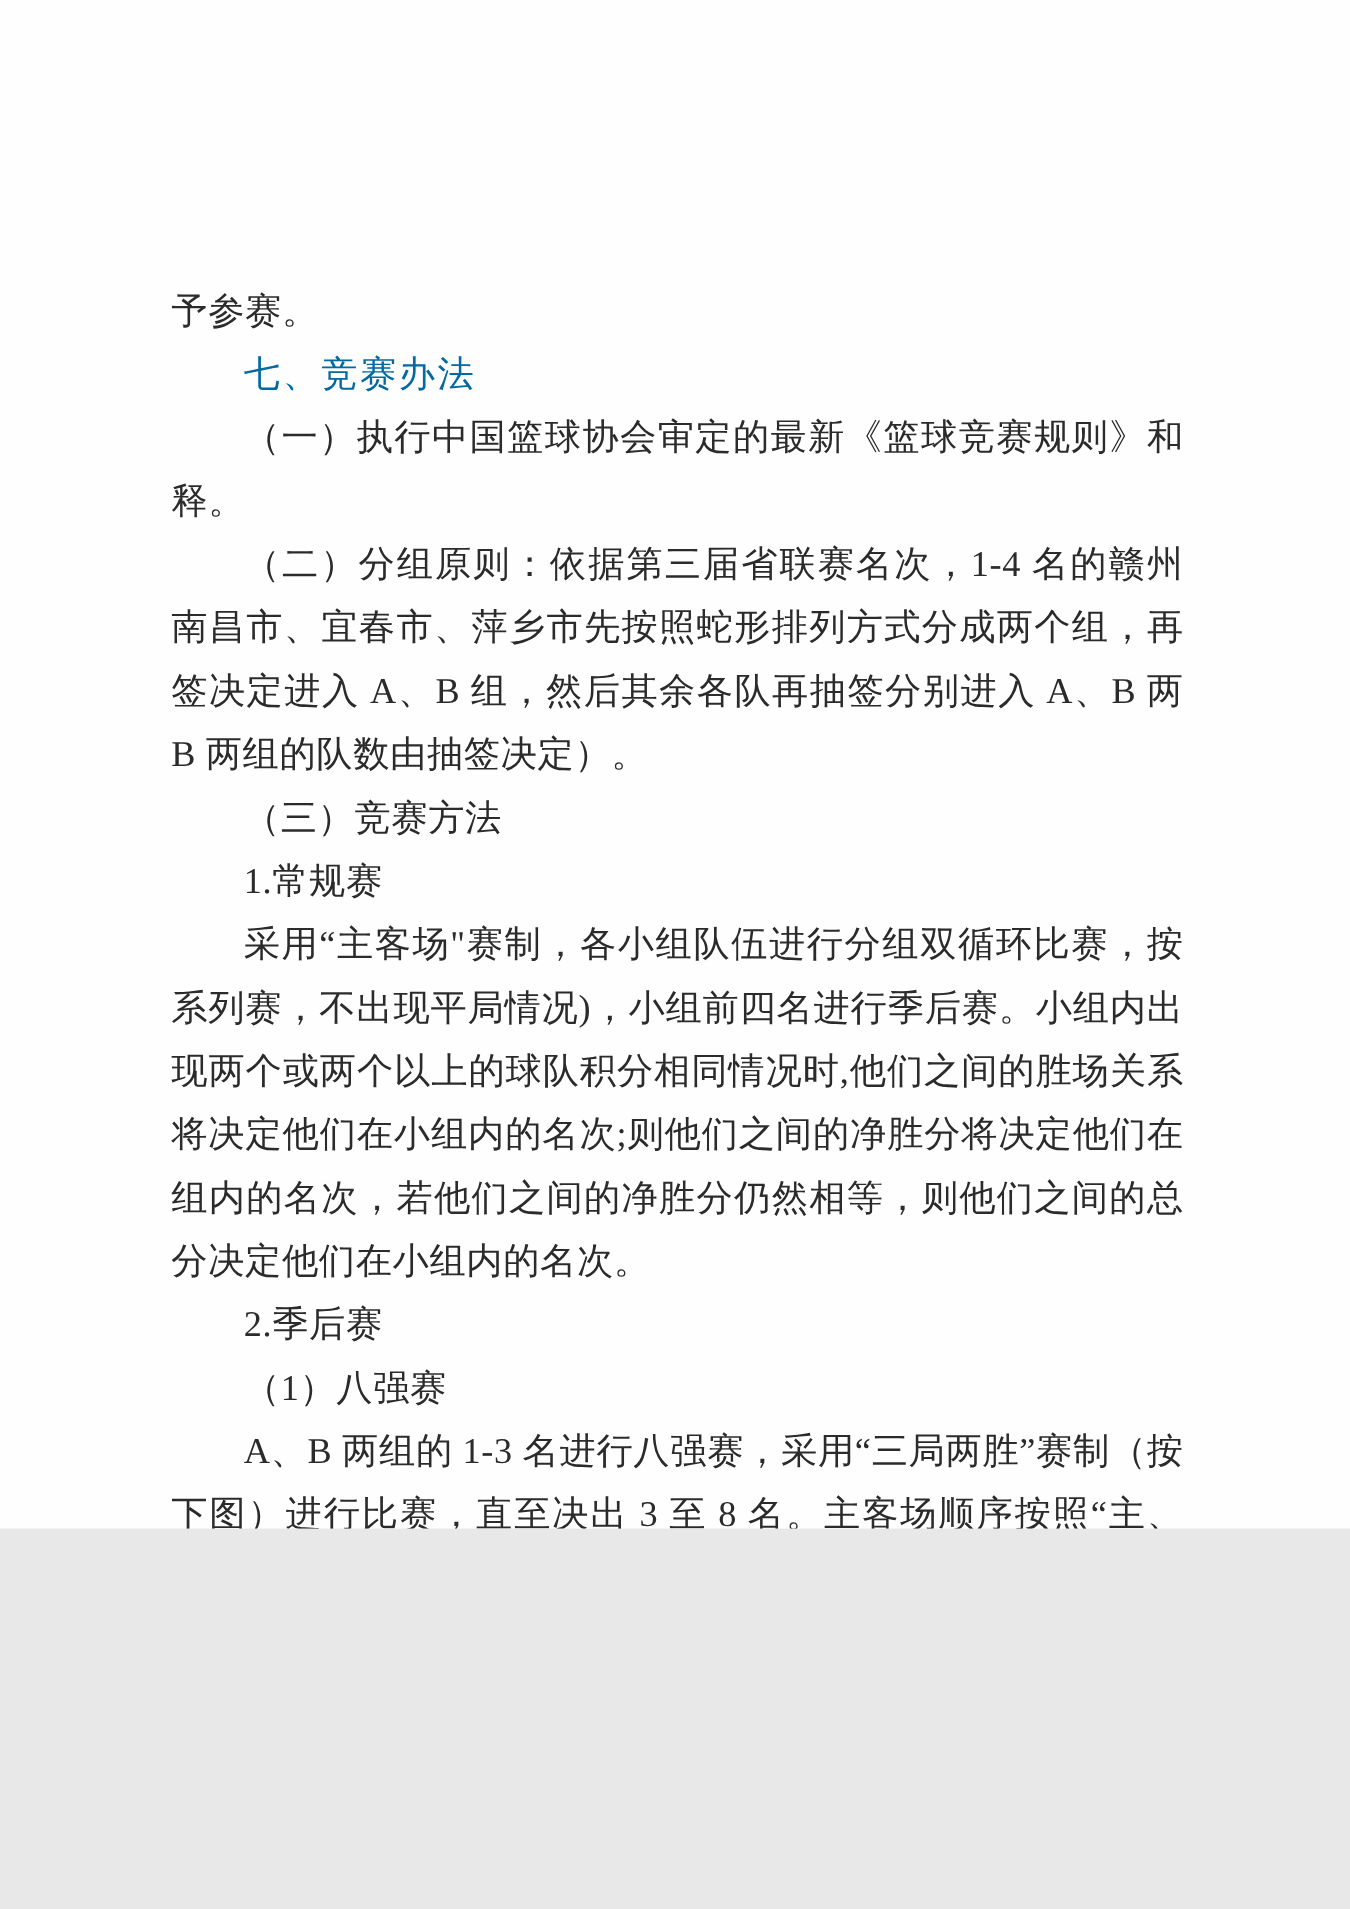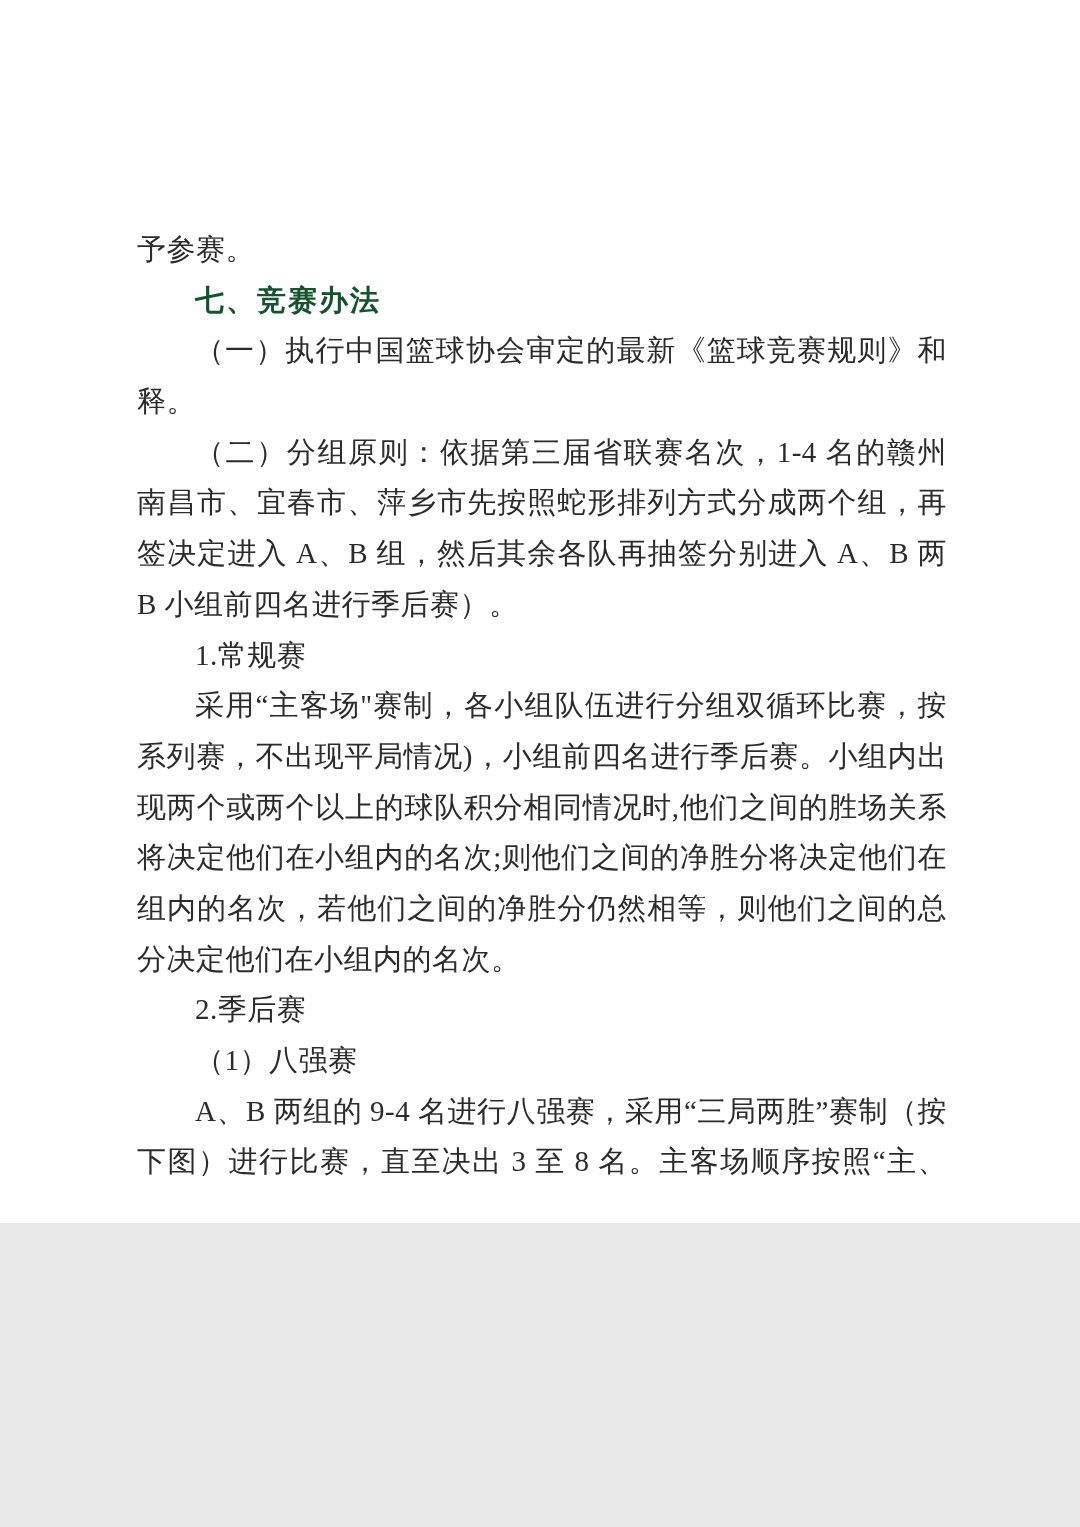"七、竞赛办法" .heading { color: #14532d -> #0369a1; font-weight: 700 -> 400 }
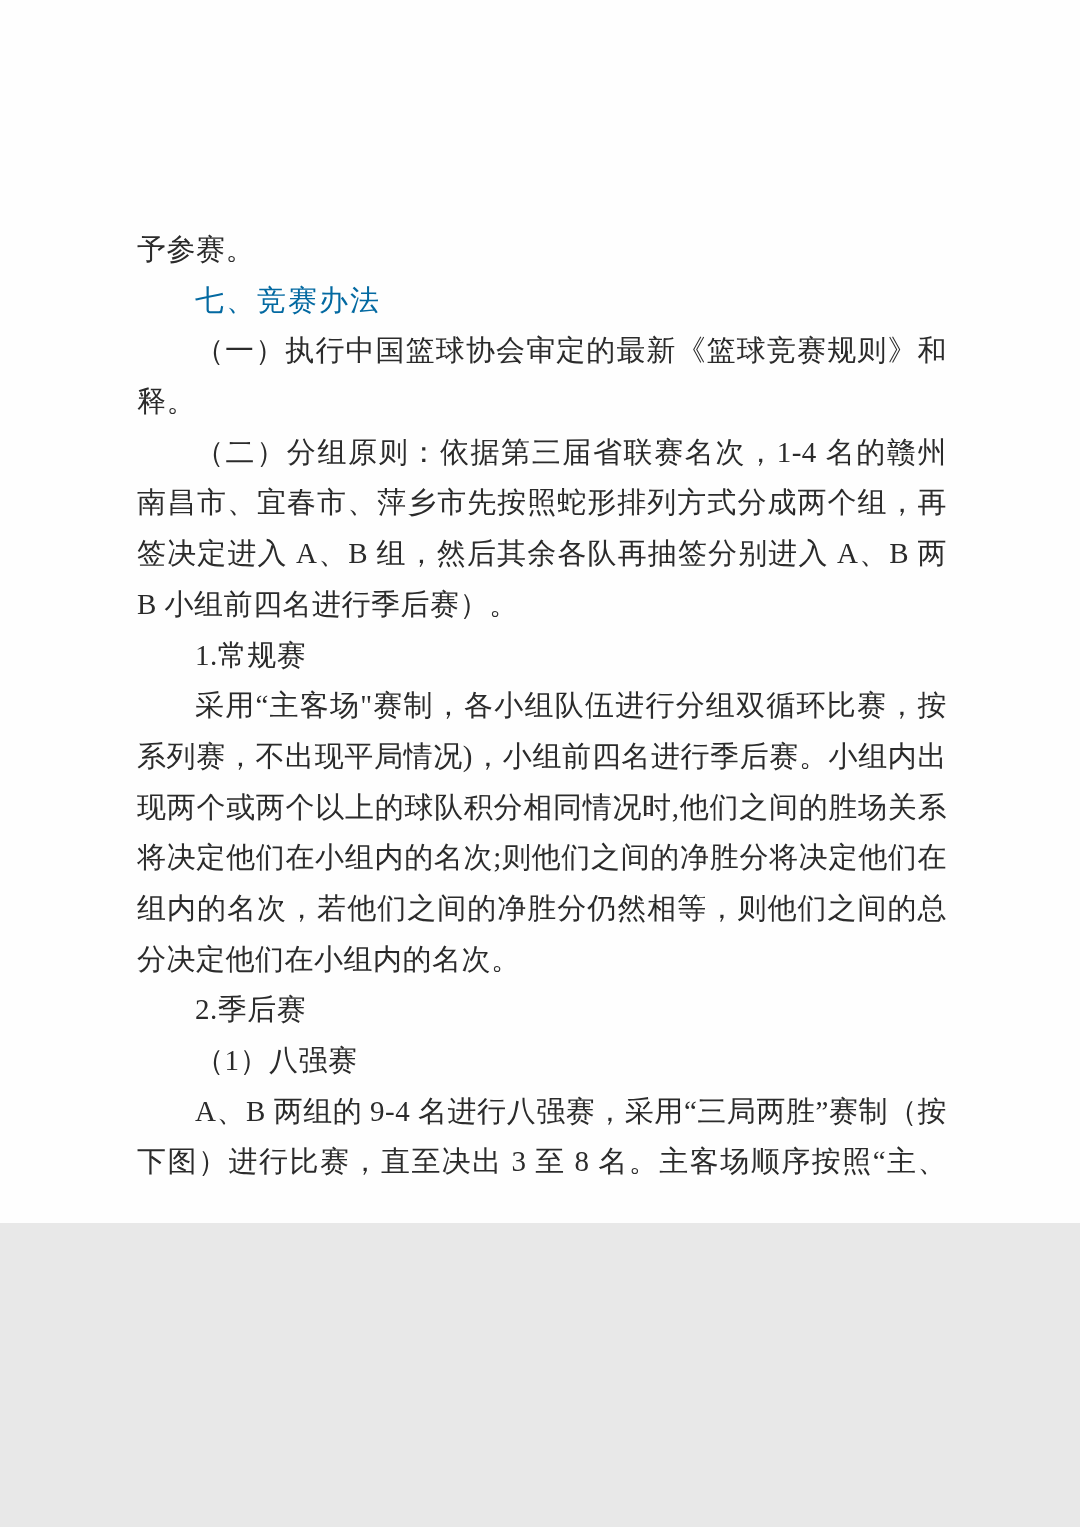"B 小组前四名进行季后赛）。" div.line { text: 小组前四名进行季后赛 -> 两组的队数由抽签决定 }
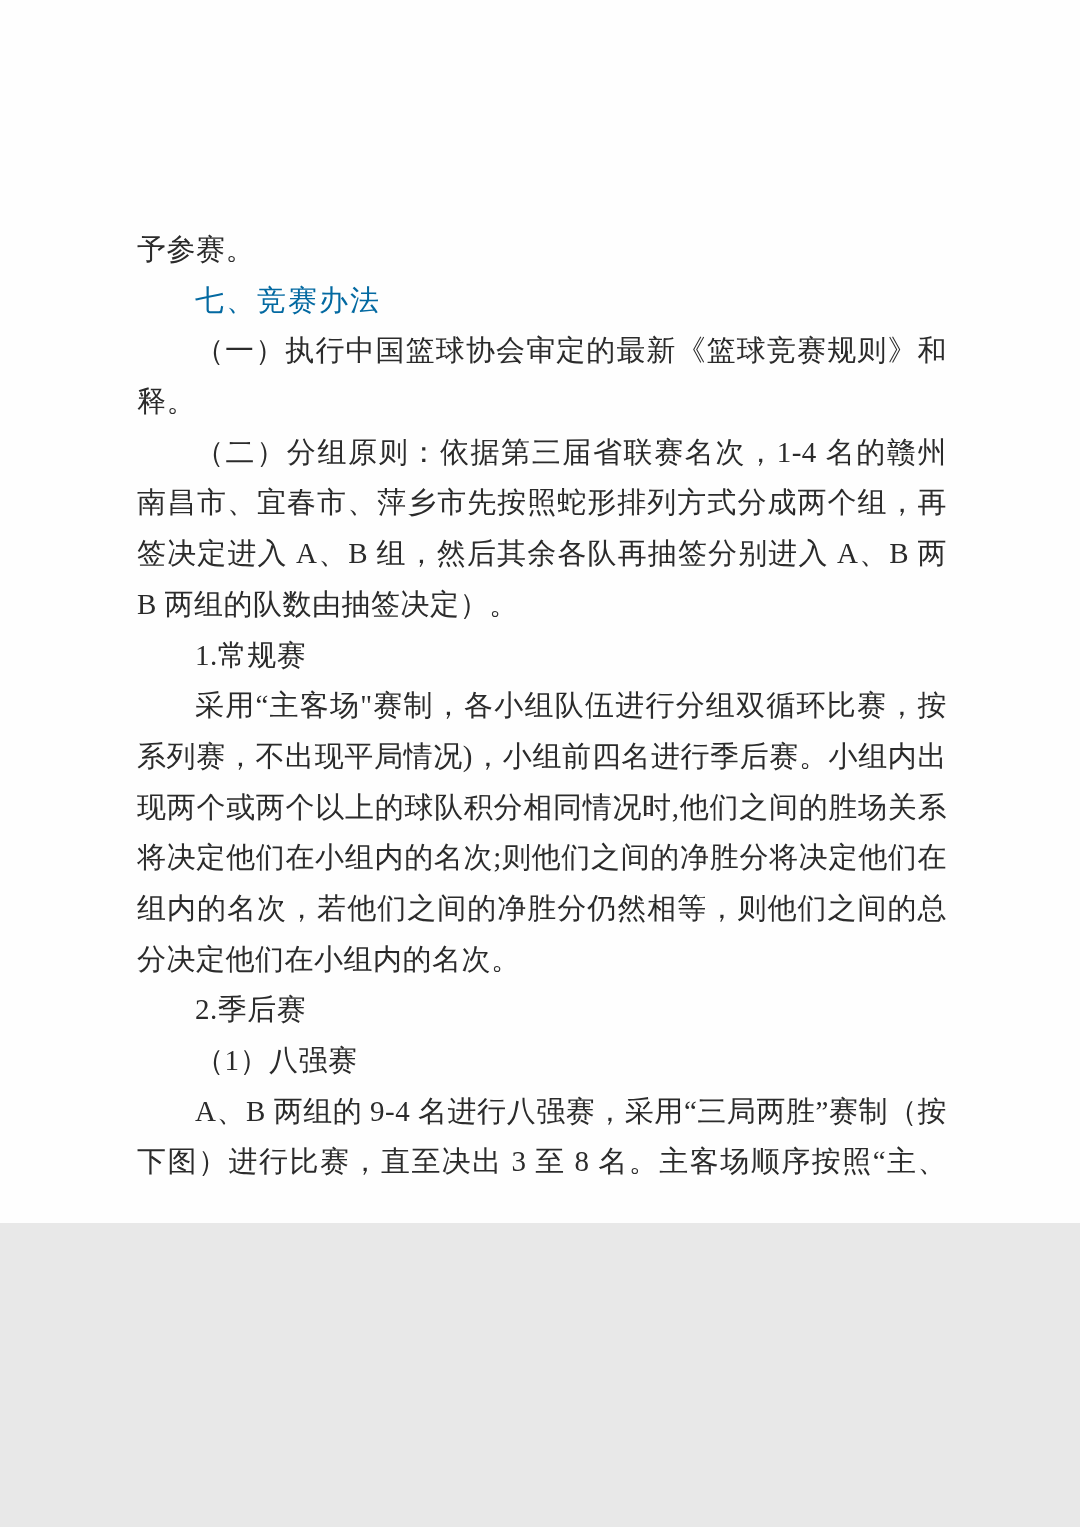"（三）竞赛方法" div.line { html: none -> <div>（三）竞赛方法</div> }
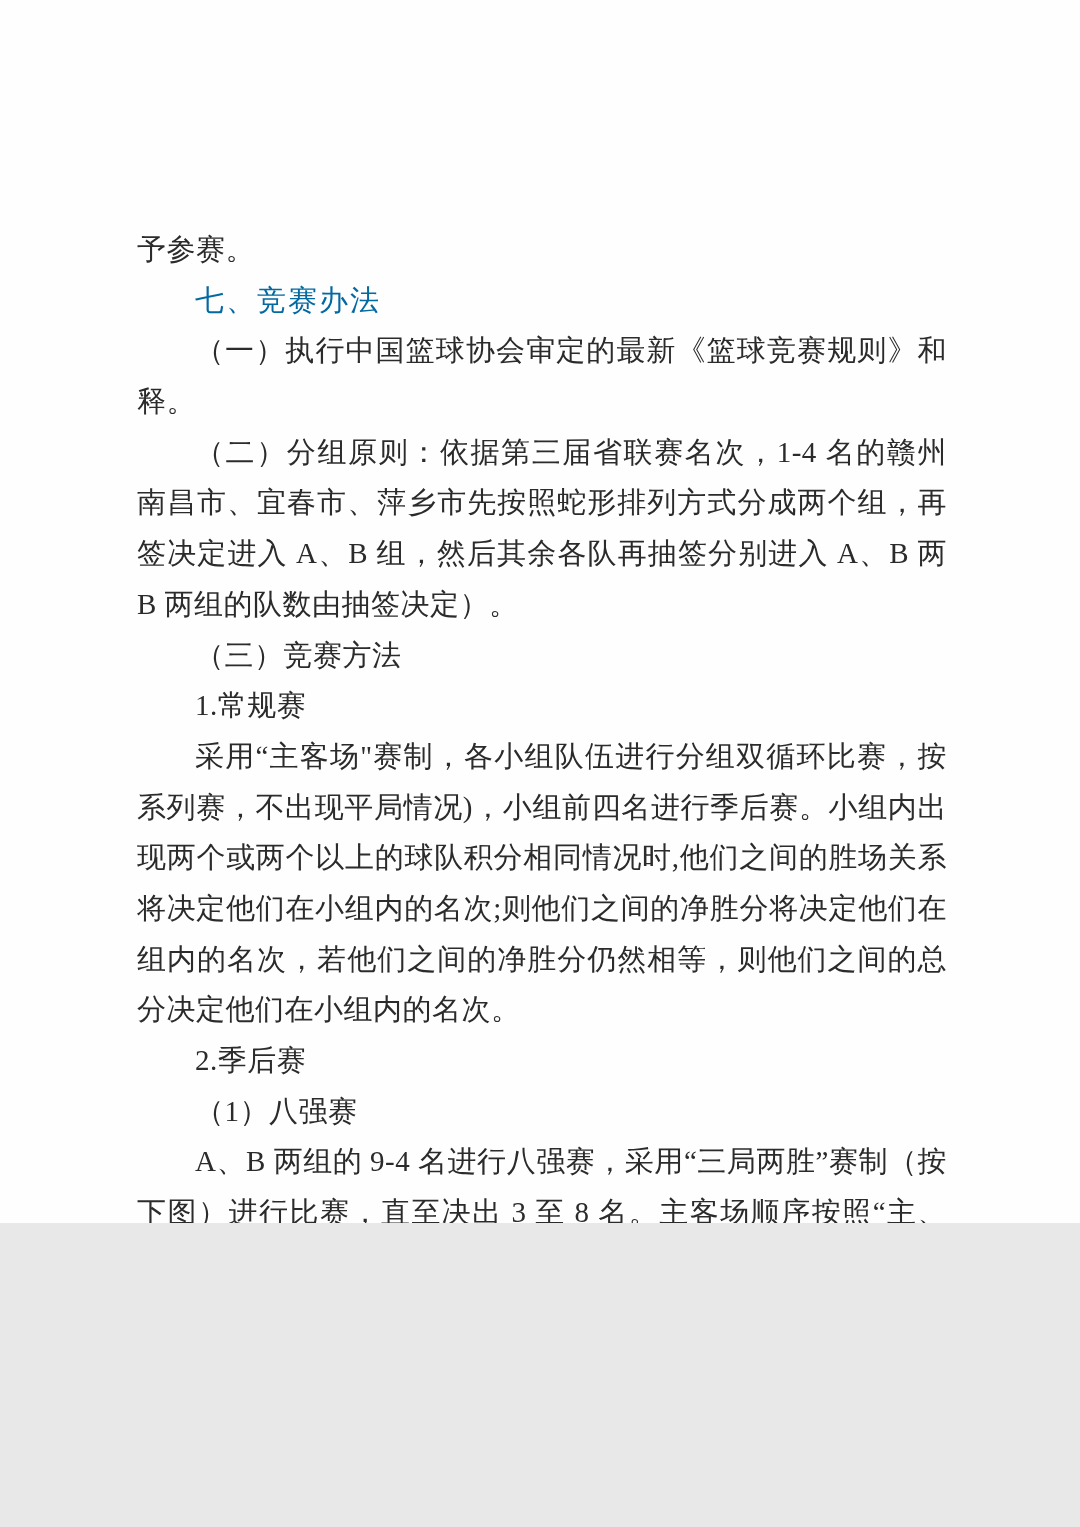"A、B 两组的 9-4 名进行八强赛，采用“三局两胜”赛制（按" div.line { text: 9-4 -> 1-3 }
